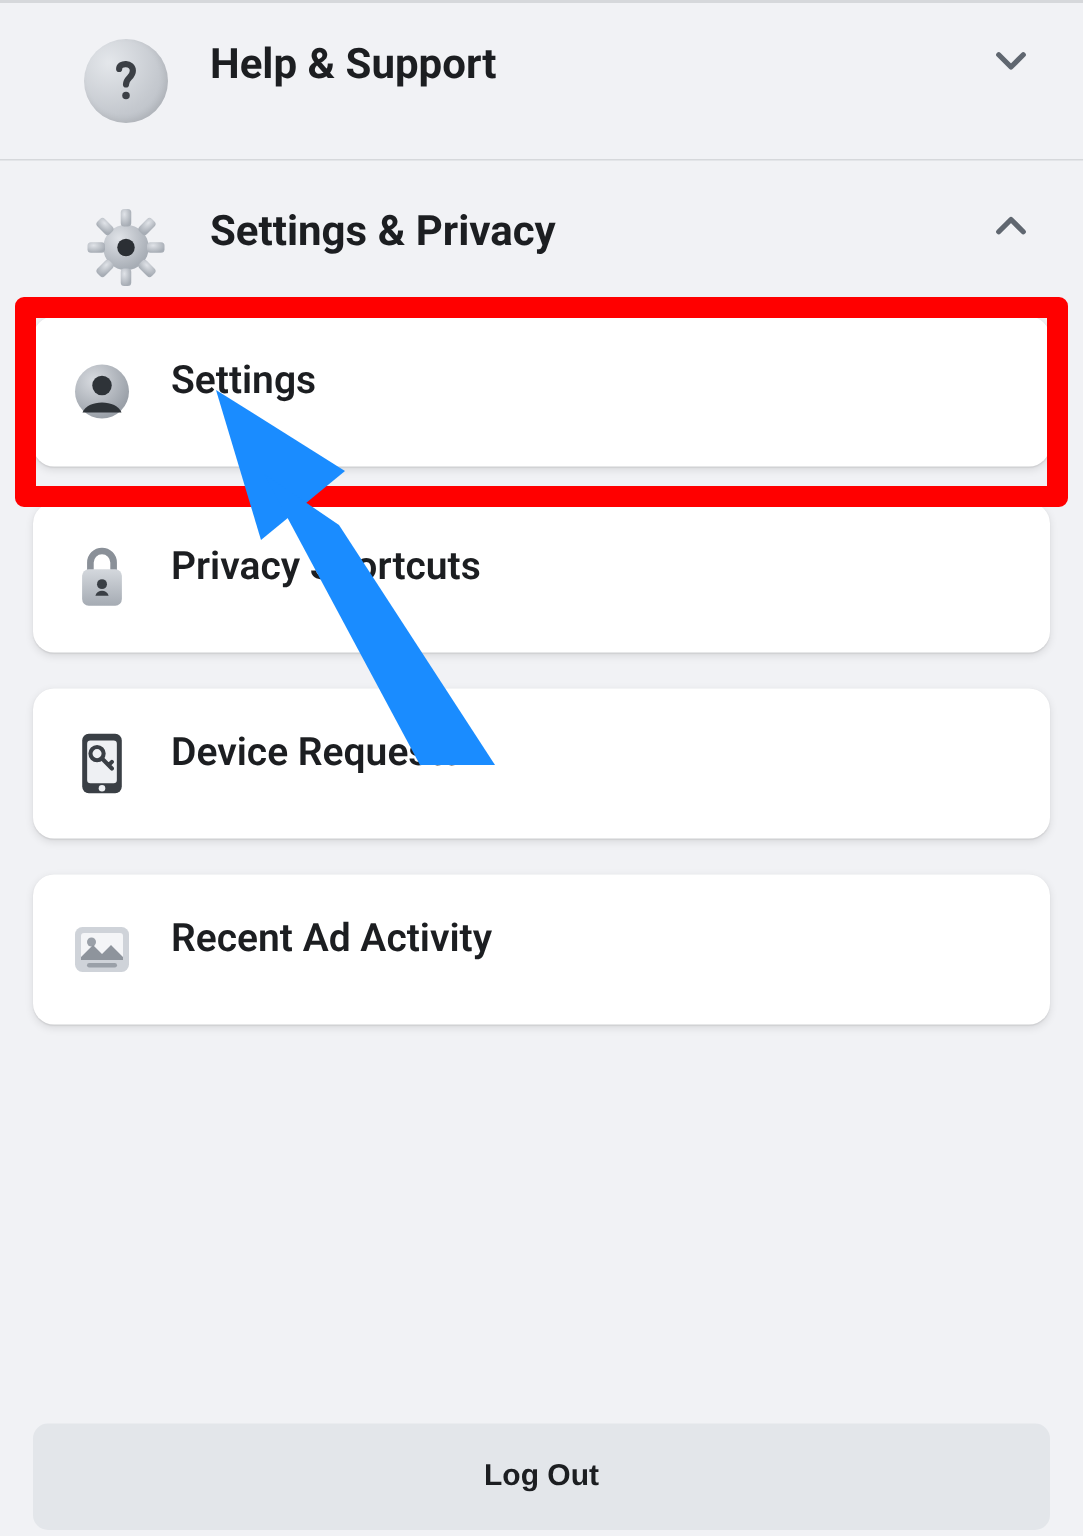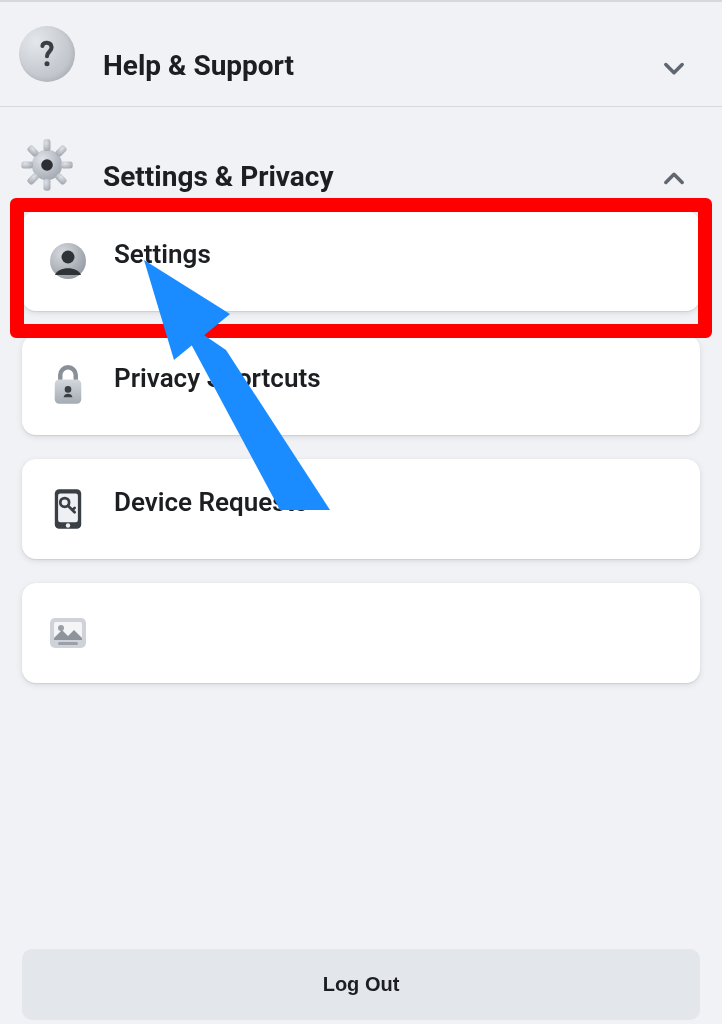"Help & Support" .section-row { align-items: flex-end -> flex-start; padding: 24px 34px 24px 19px -> 24px 34px 24px 56px }
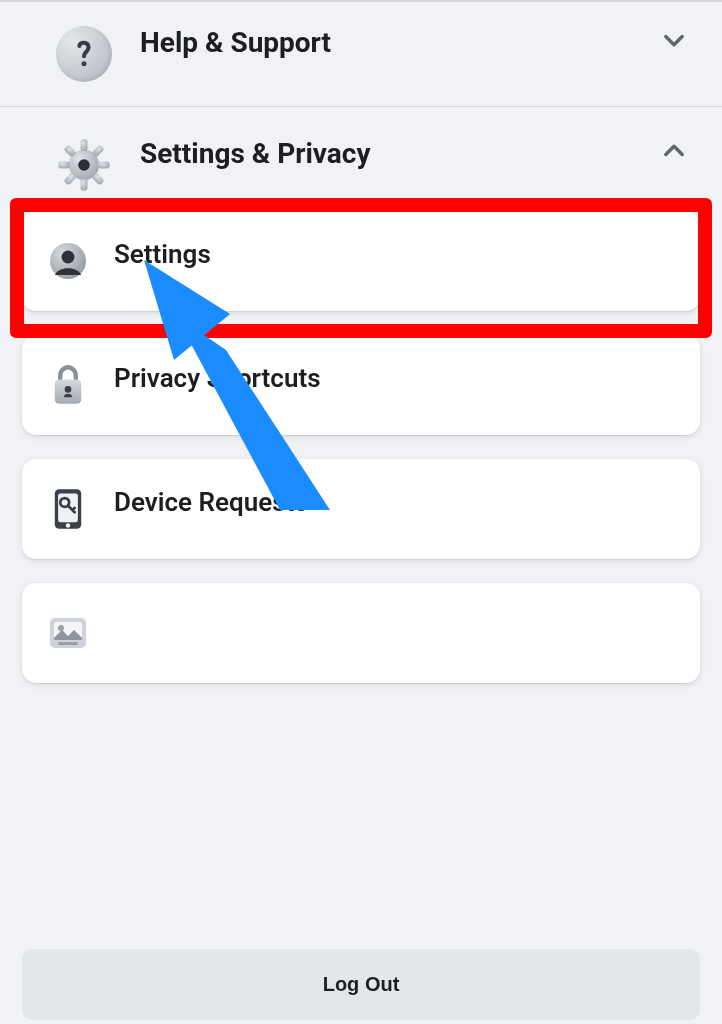"Recent Ad Activity" div.label { html: none -> <div>Recent Ad Activity</div> }
